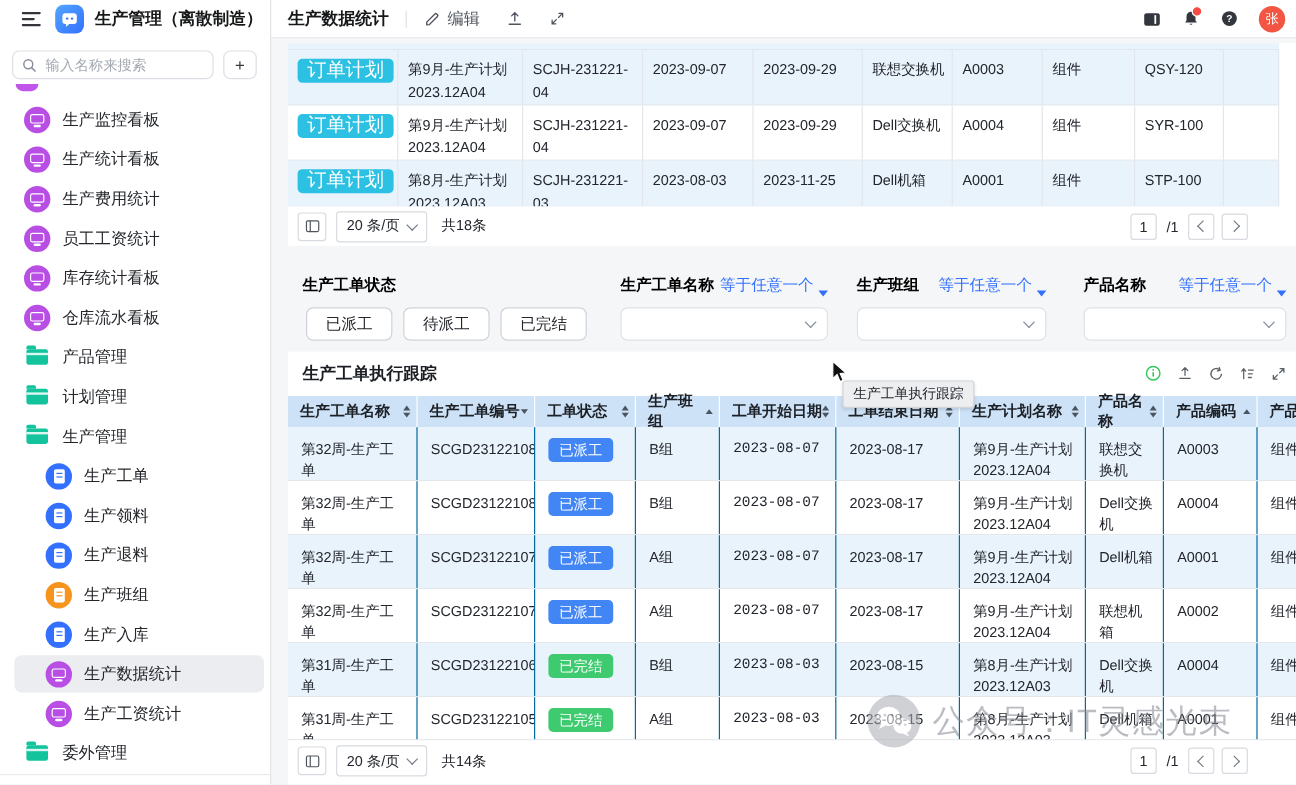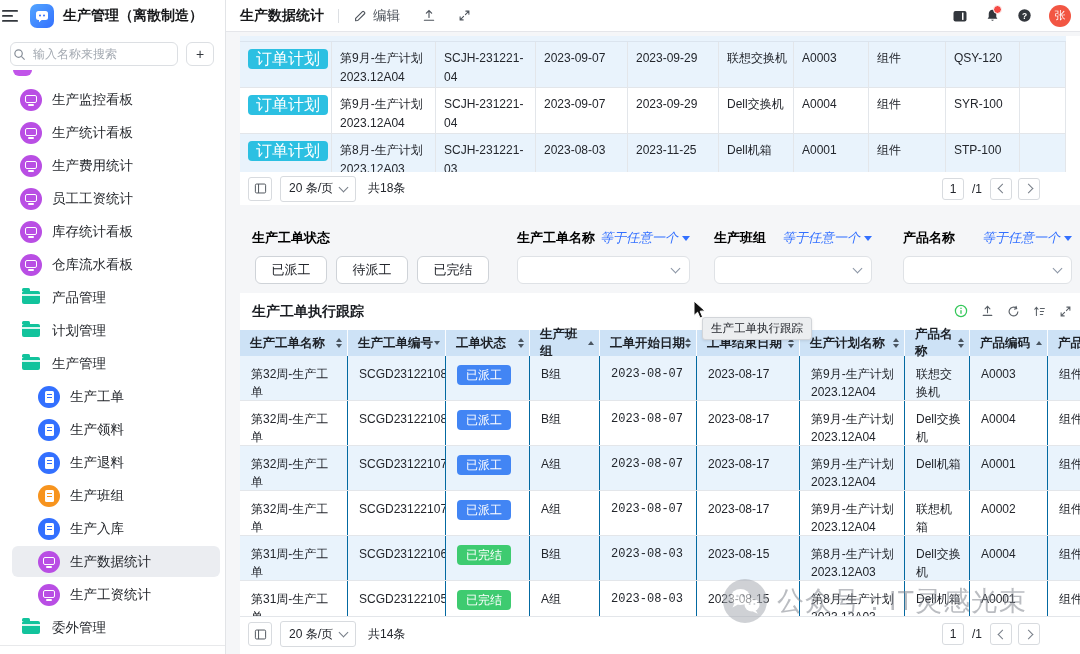"生产管理（离散制造）" .sb-top { left: 0 -> 16px }
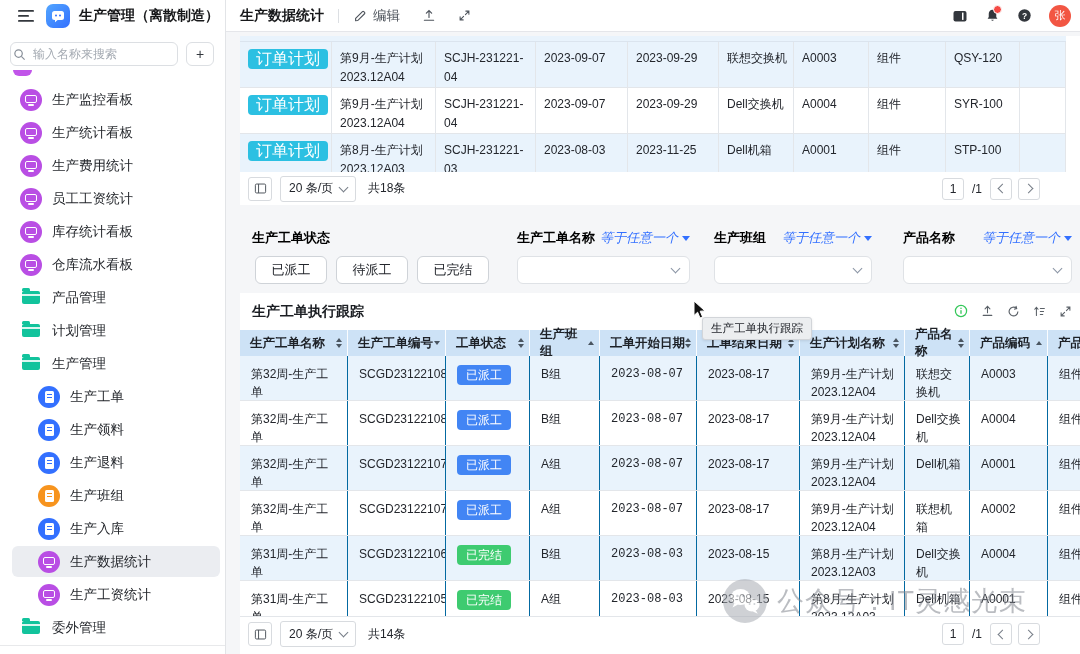"输入名称来搜索" .search-box { padding: 0 2px -> 0 7px }
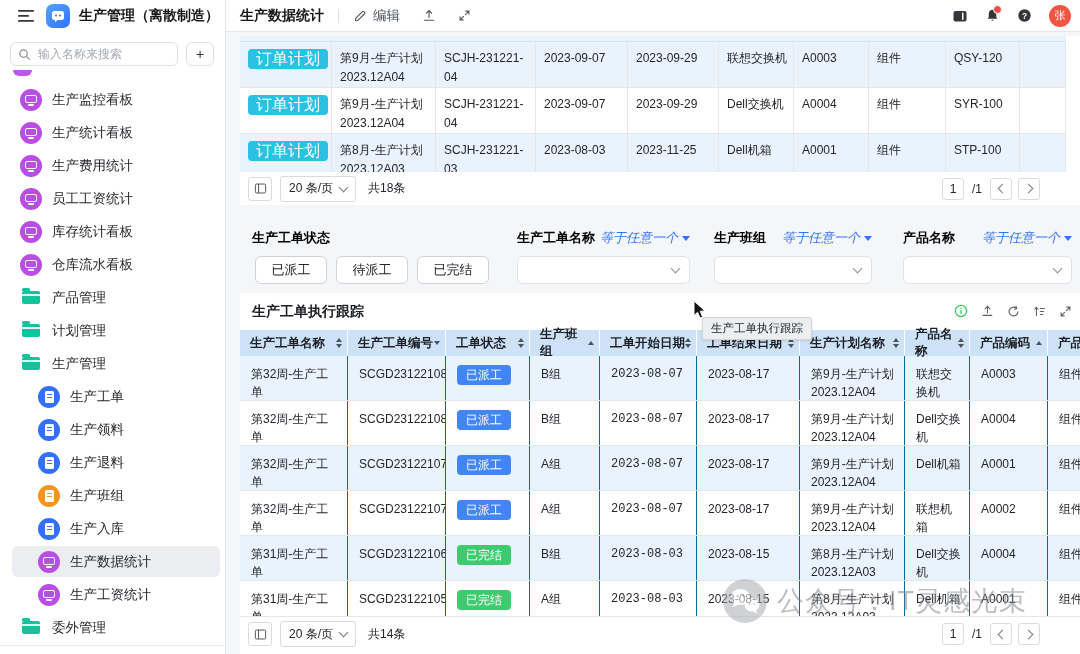"等于任意一个" .fop { align-items: center -> flex-end; font-style: italic -> none }
